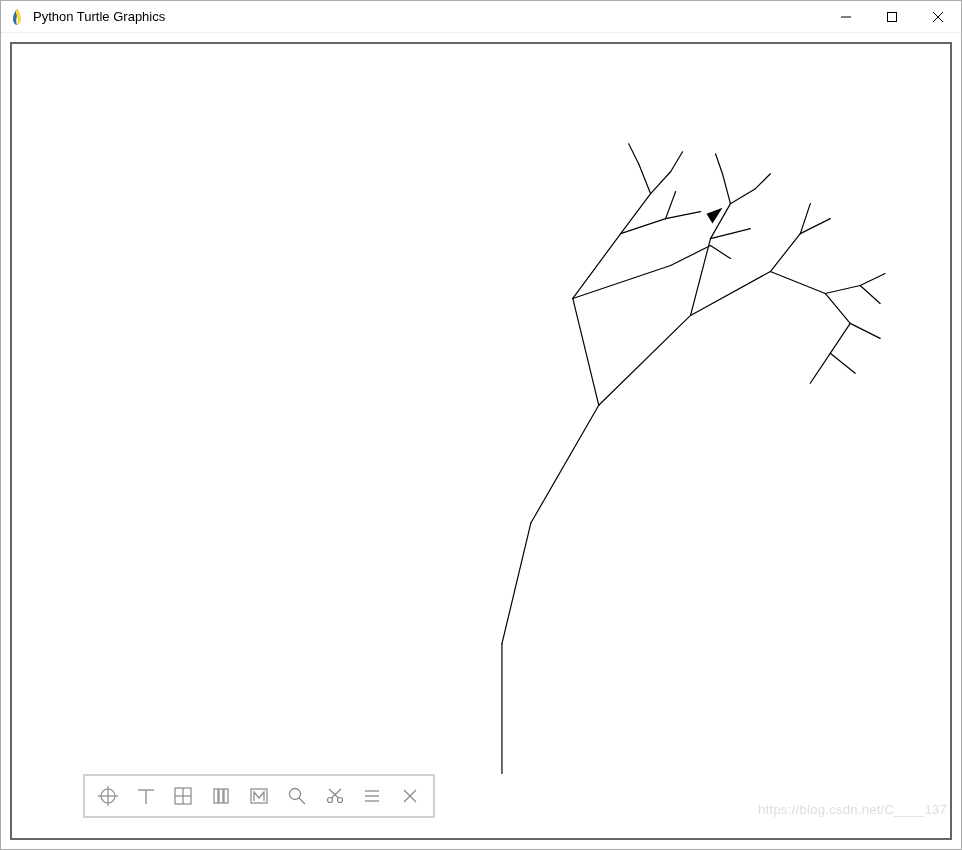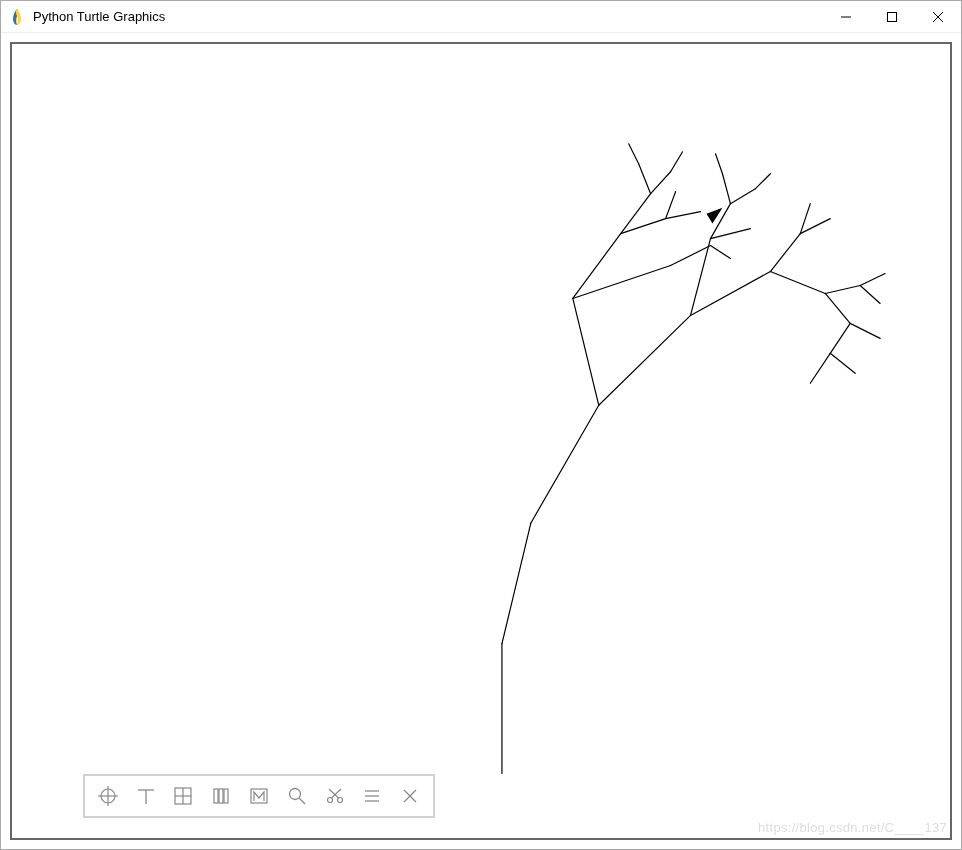"https://blog.csdn.net/C____137" .watermark { bottom: 14px -> 32px }
